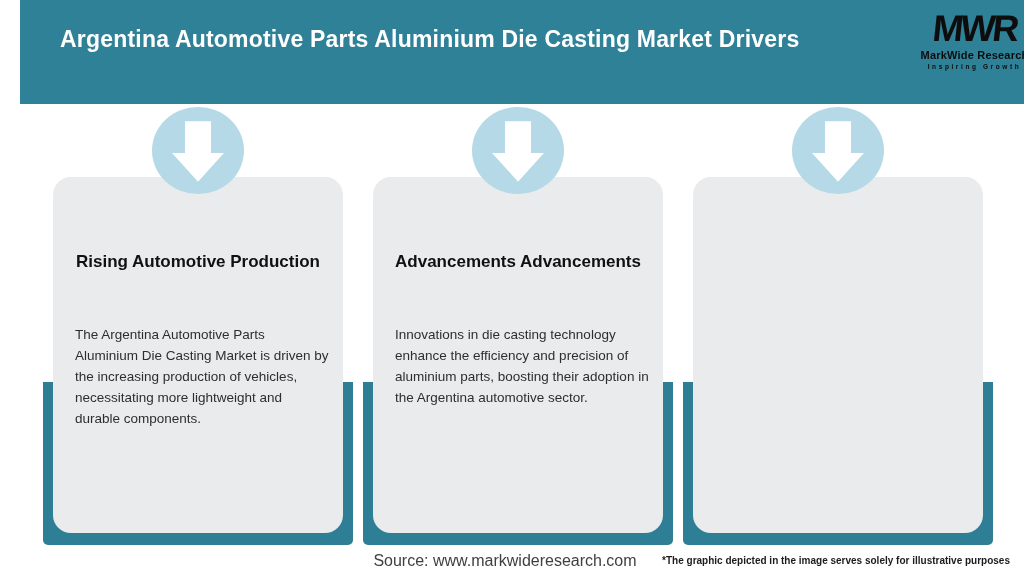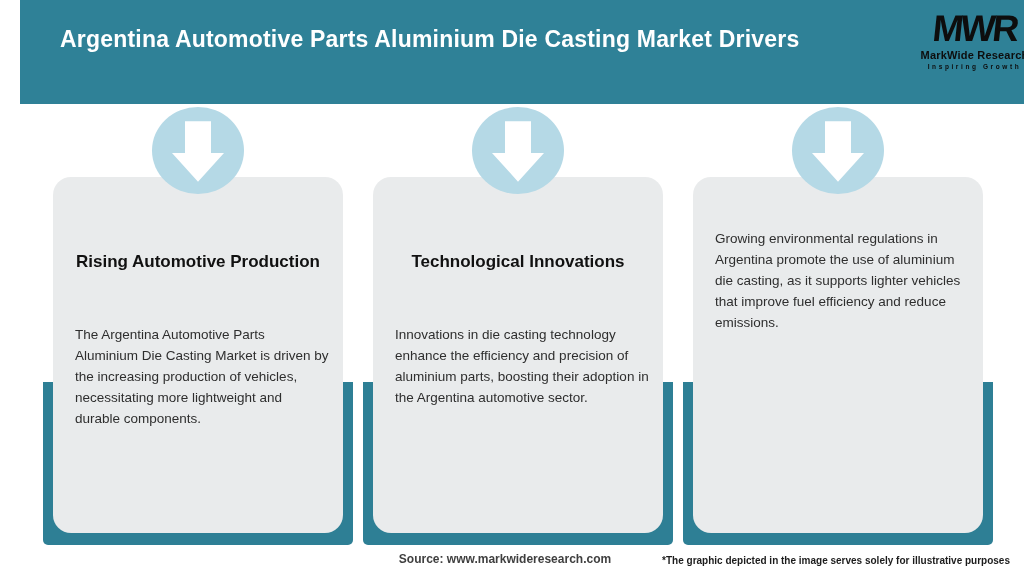"Growing environmental regulations in" p { html: <p>Growing environmental regulations in Argentina promote the use of aluminium die casting, as it supports lighter vehicles that improve fuel efficiency and reduce emissions.</p> -> none }
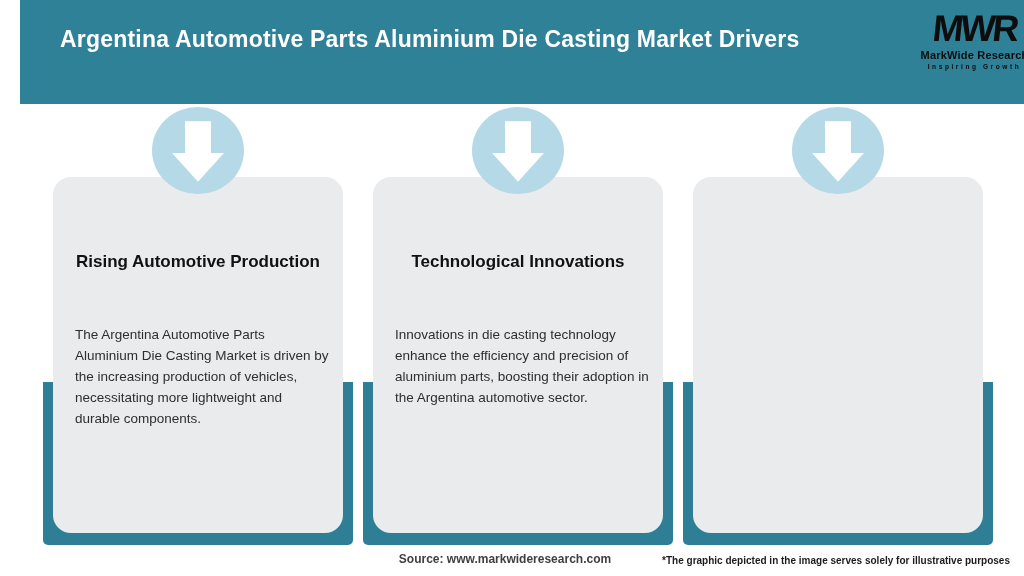"Technological Innovations" h2 { text: Technological Innovations -> Advancements Advancements }
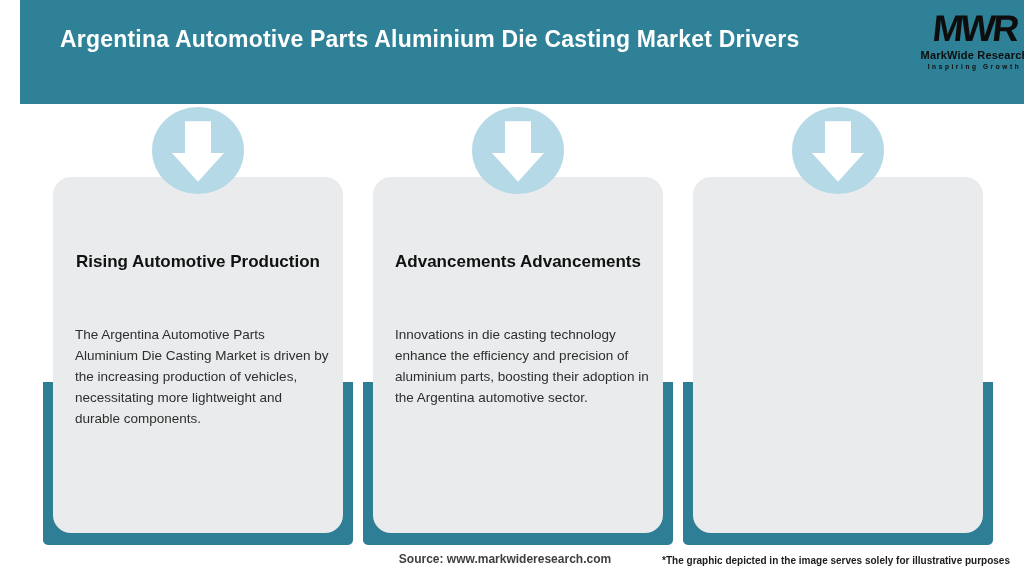"Source: www.markwideresearch.com" .source { font-size: 12px -> 16px; font-weight: bold -> normal }
